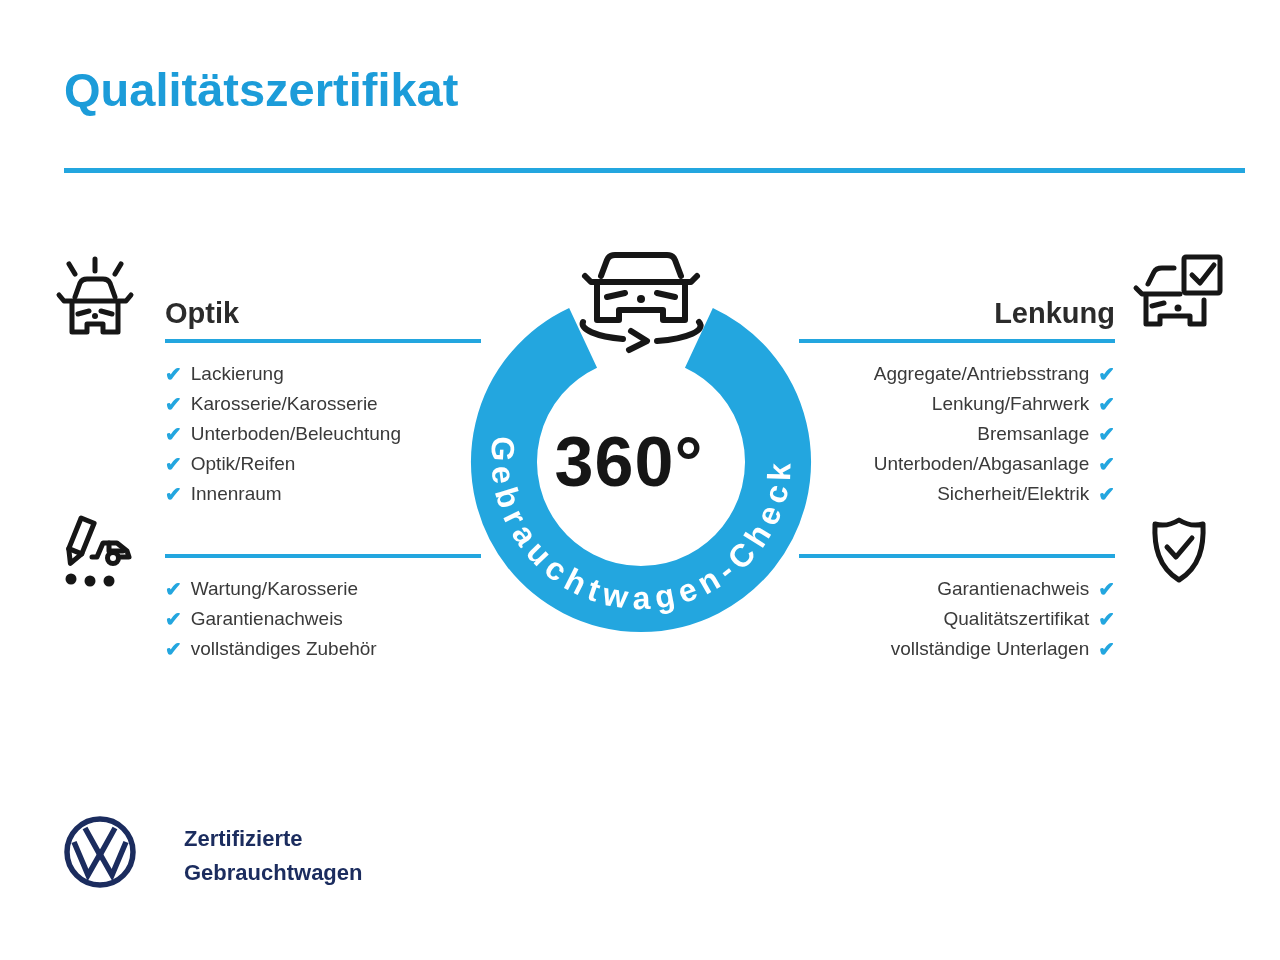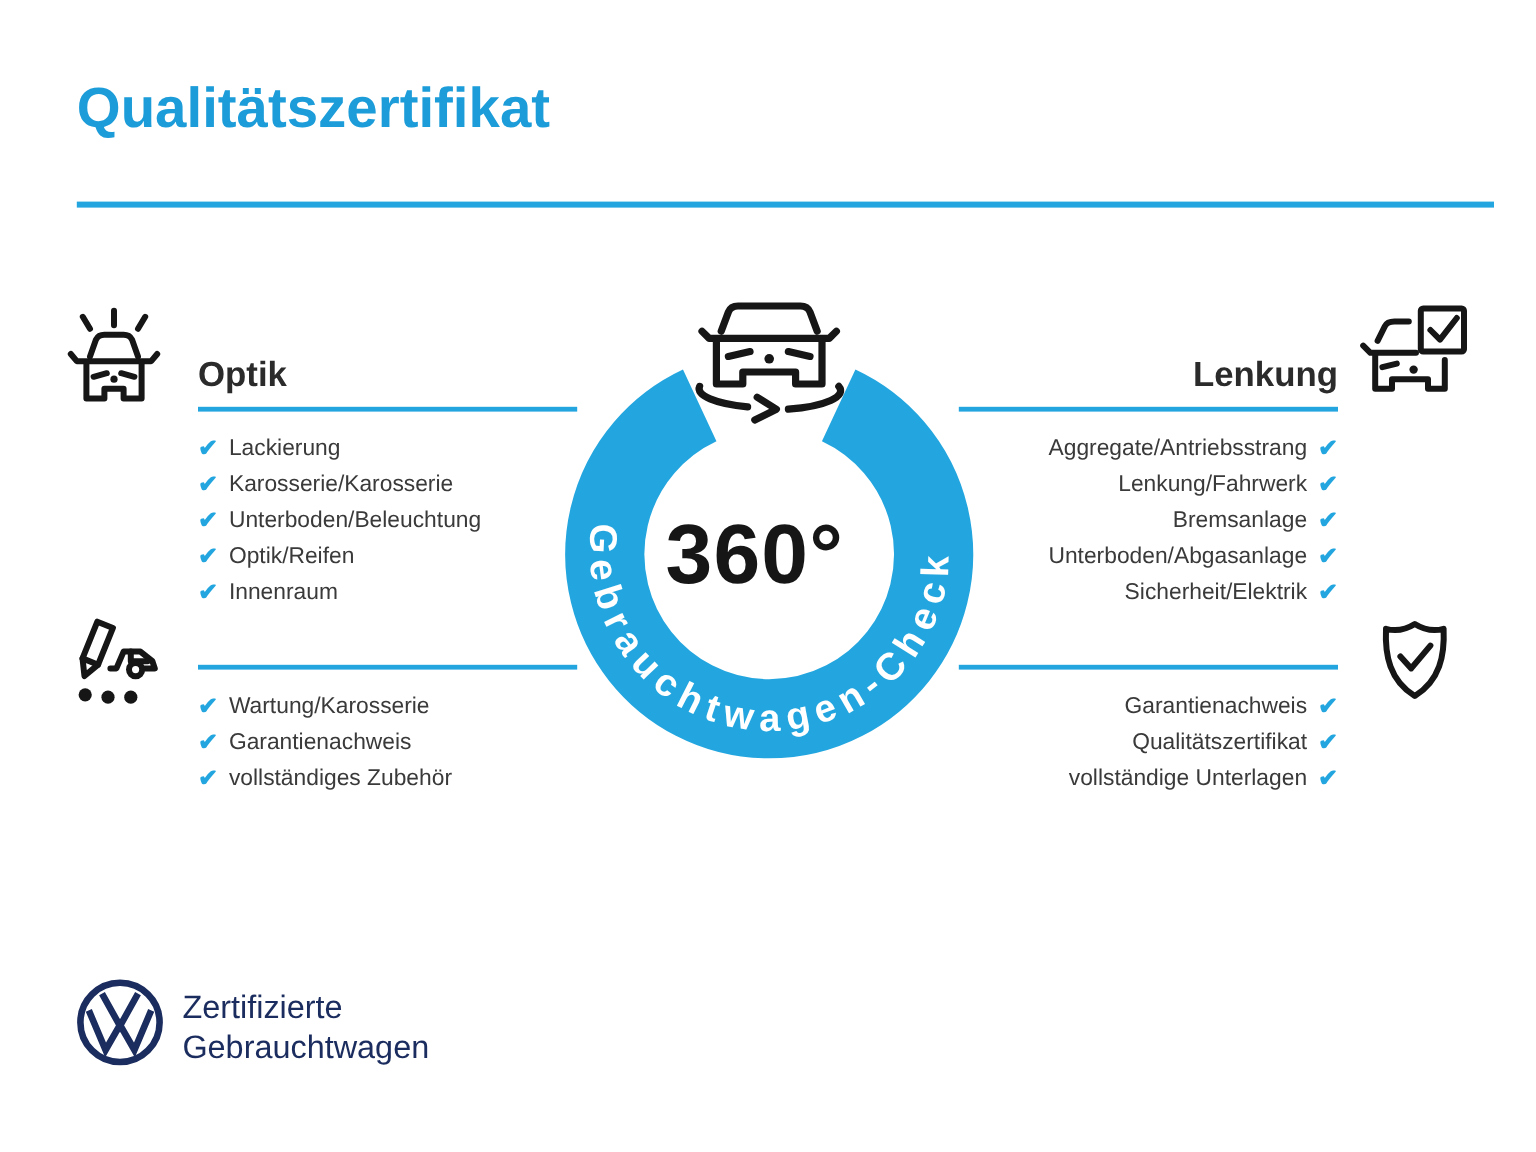"Zertifizierte" #footer-text { font-size: 27px -> 22px; font-weight: 400 -> 700; left: 152px -> 184px }
